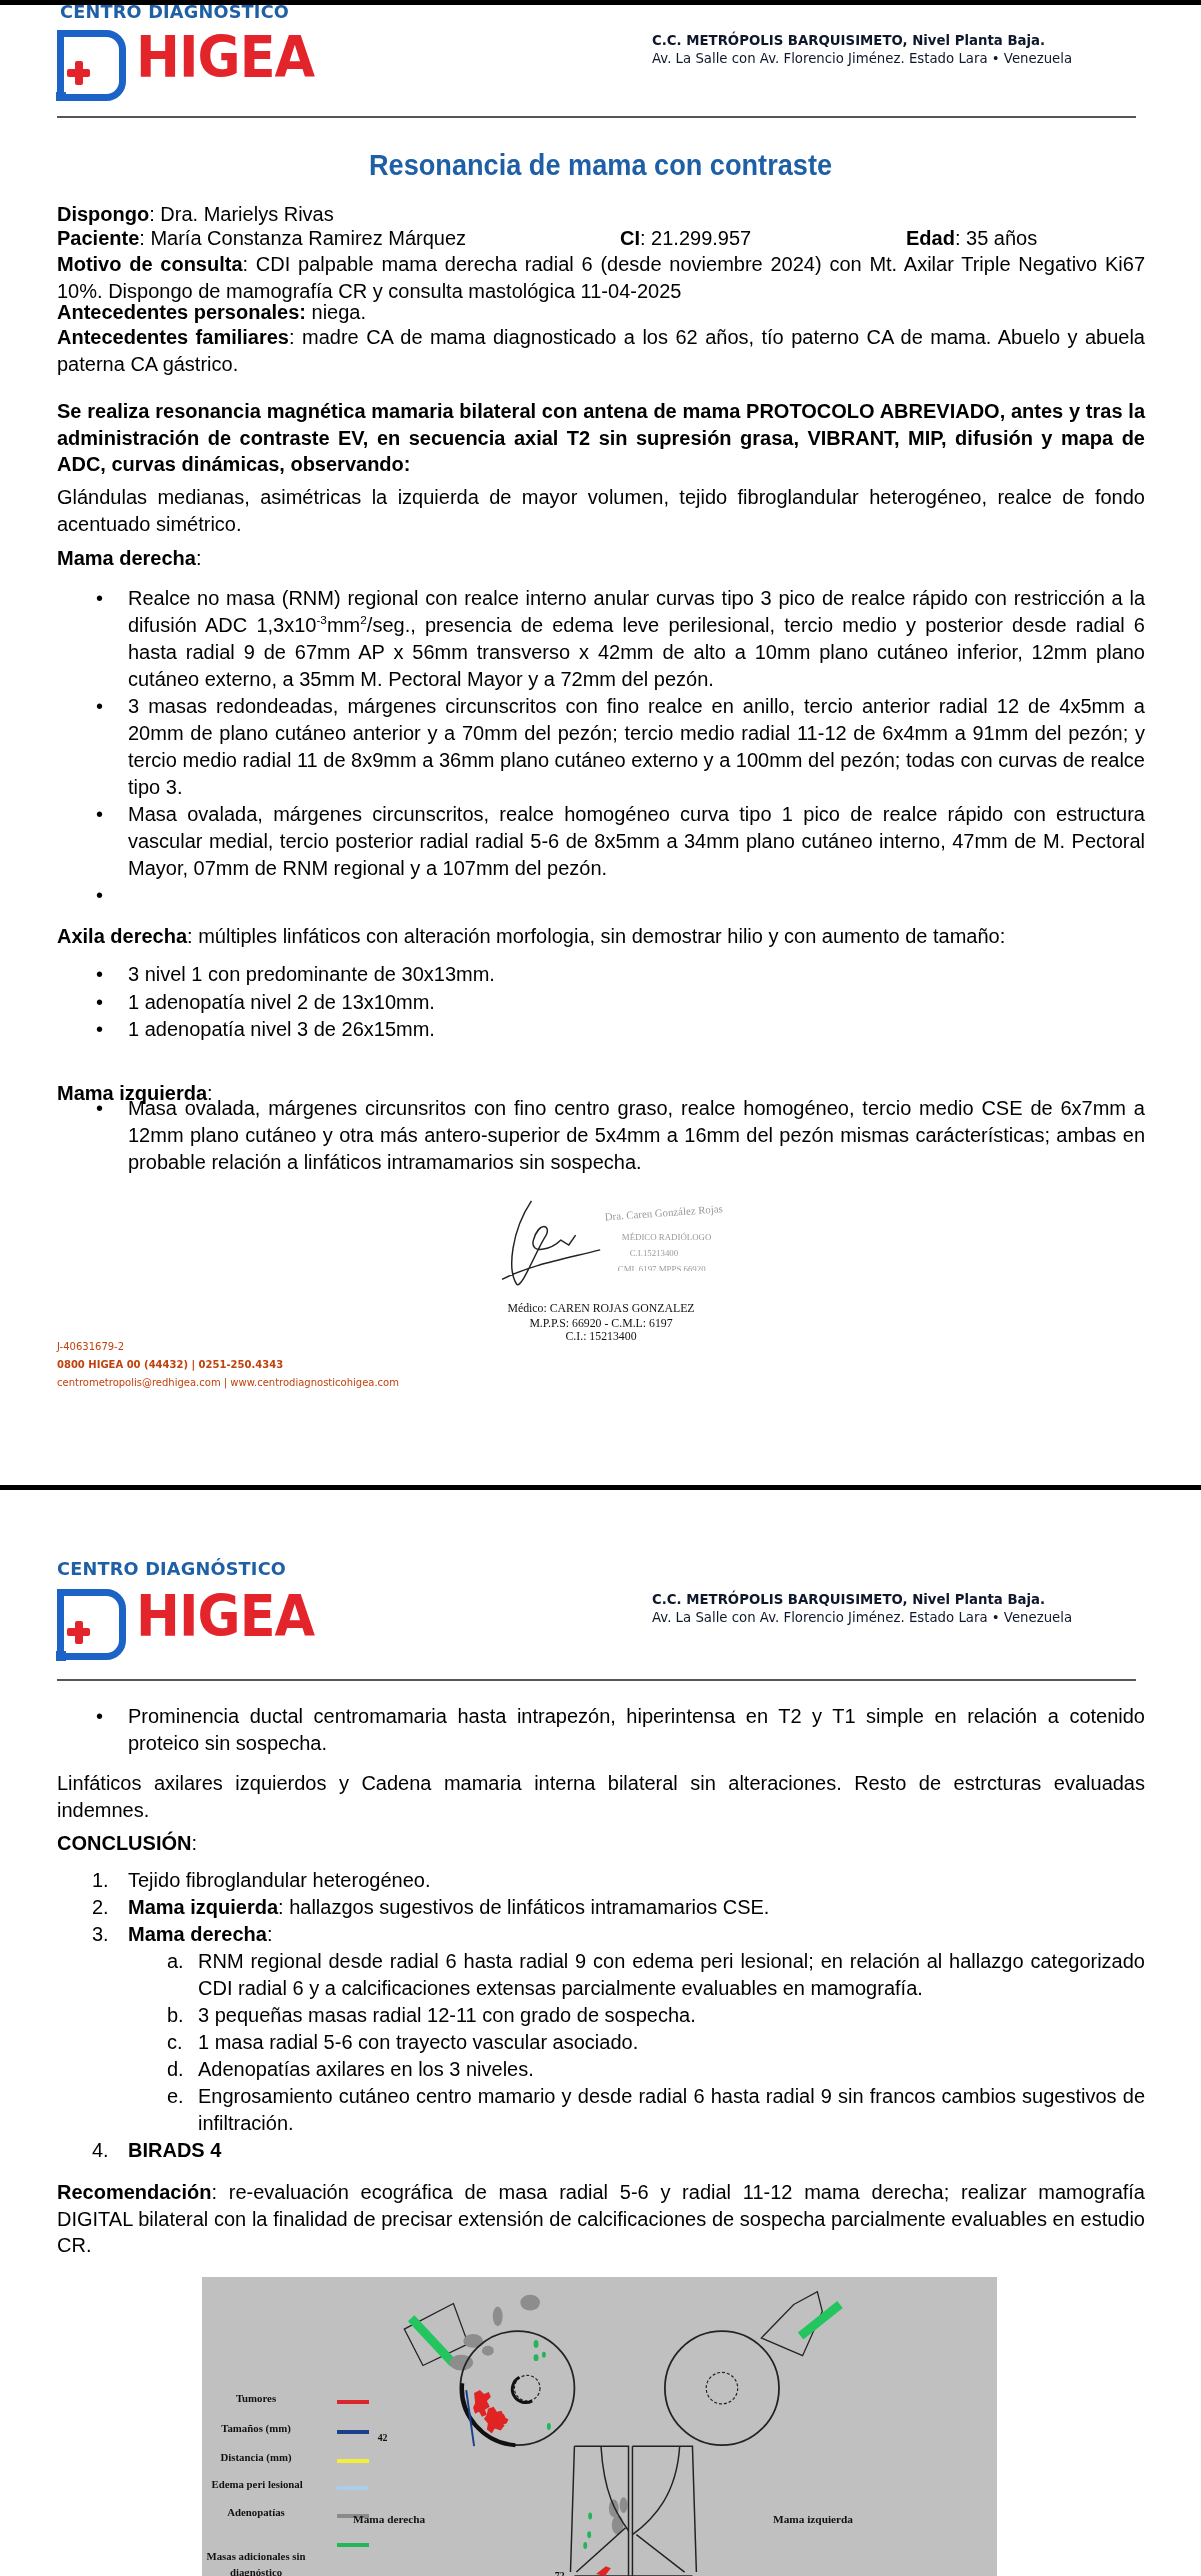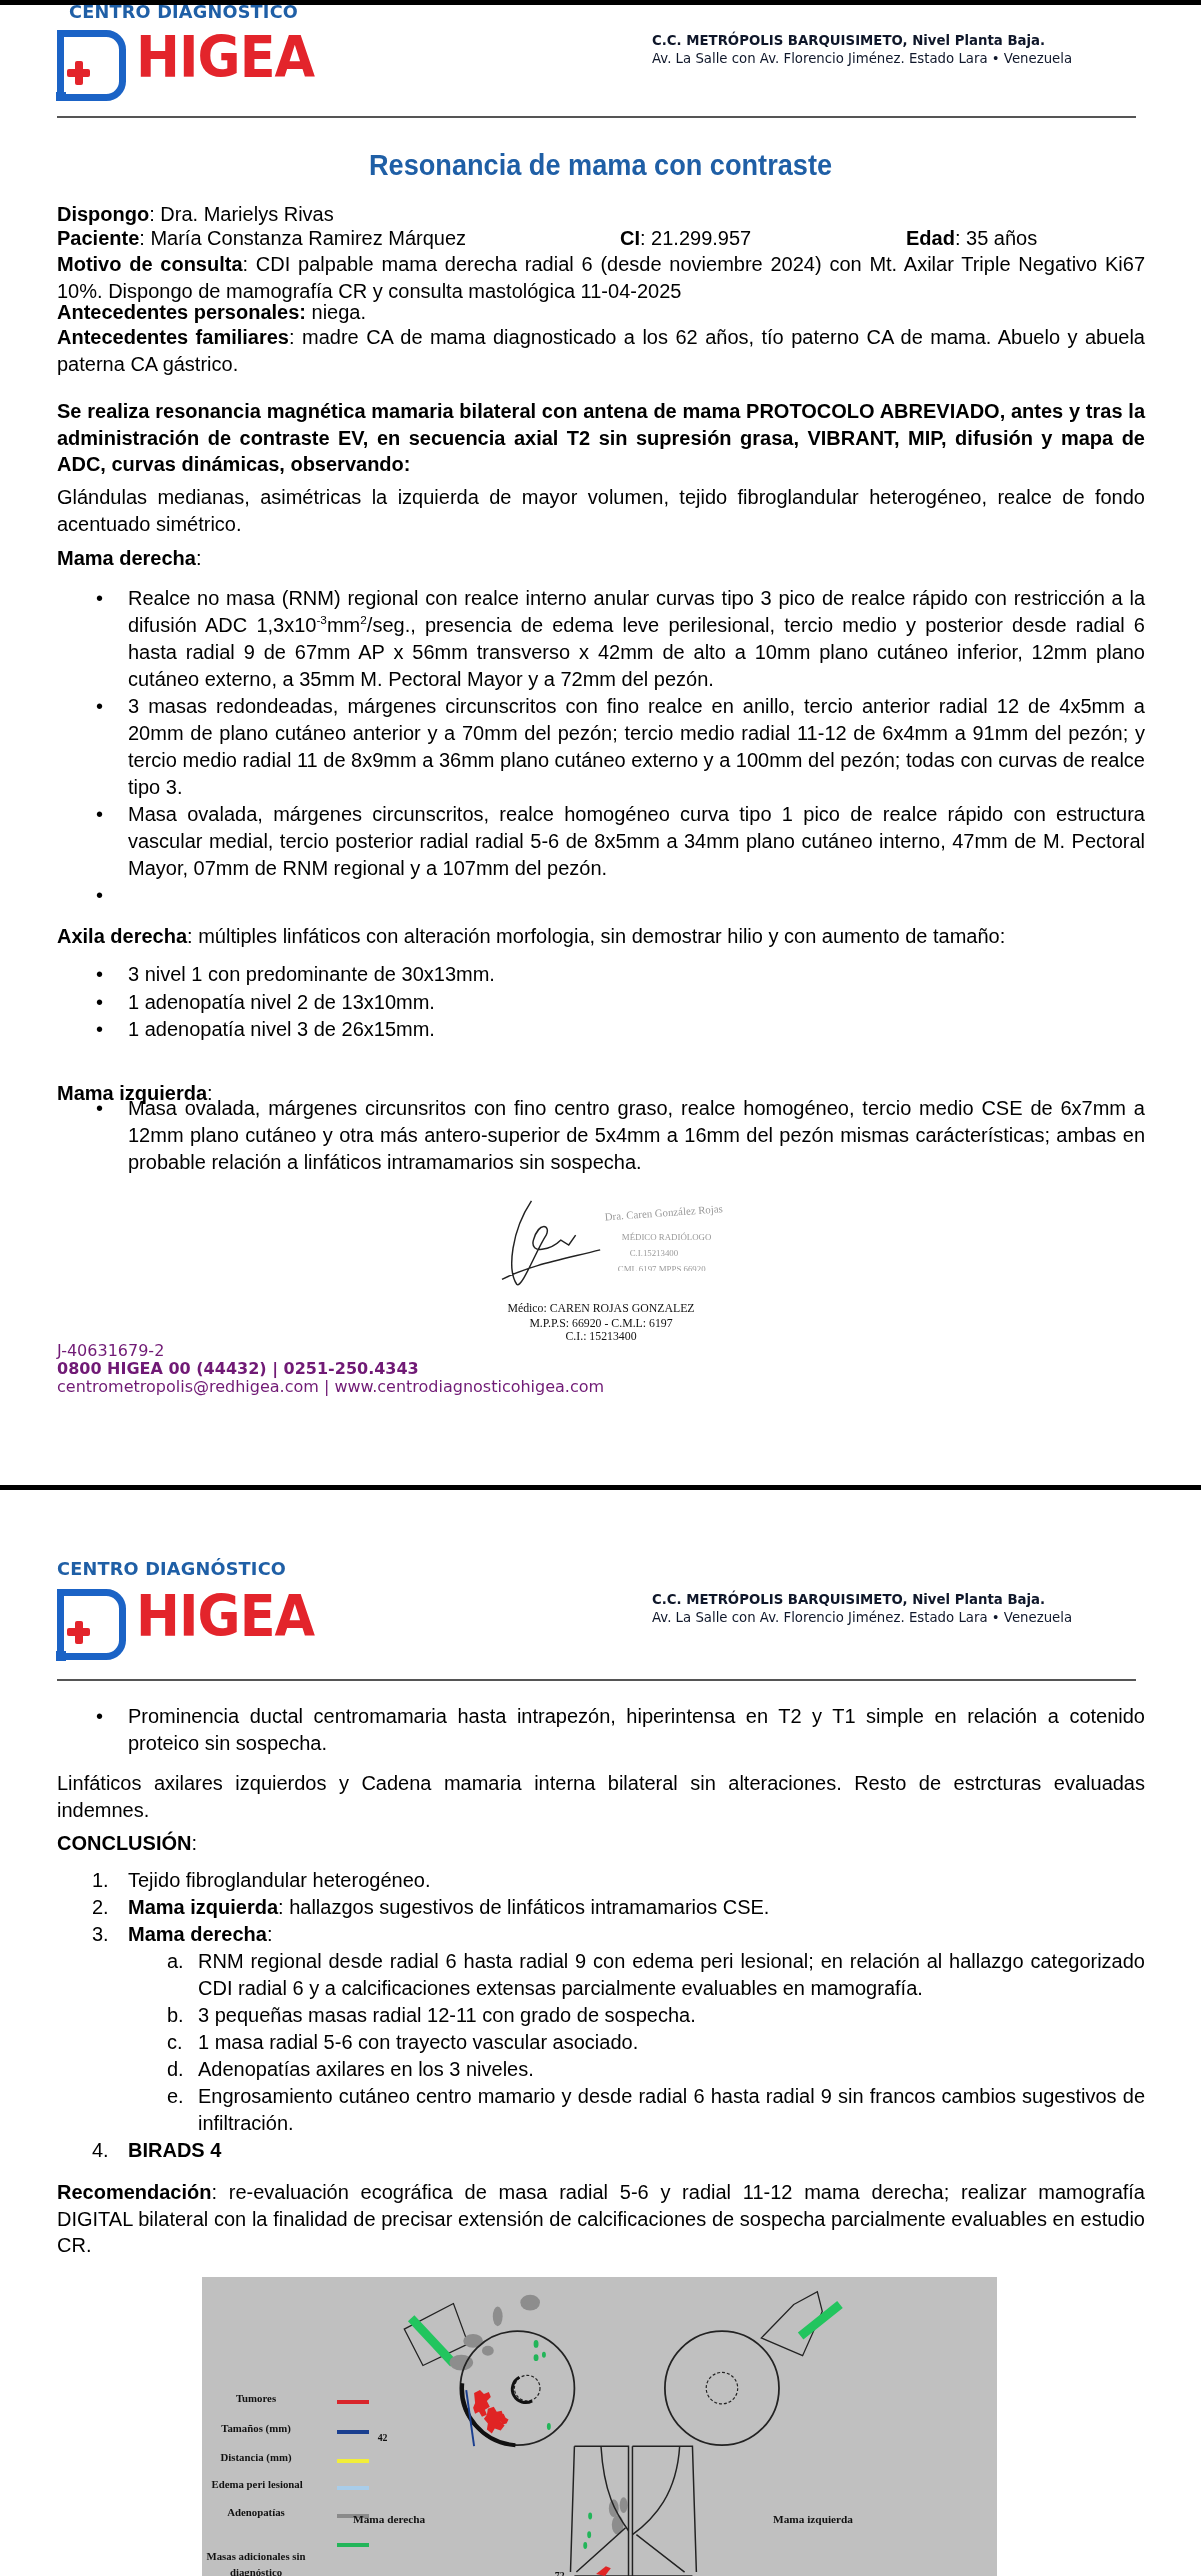"CENTRO DIAGNOSTICO" div.abs { left: 69px -> 60px }
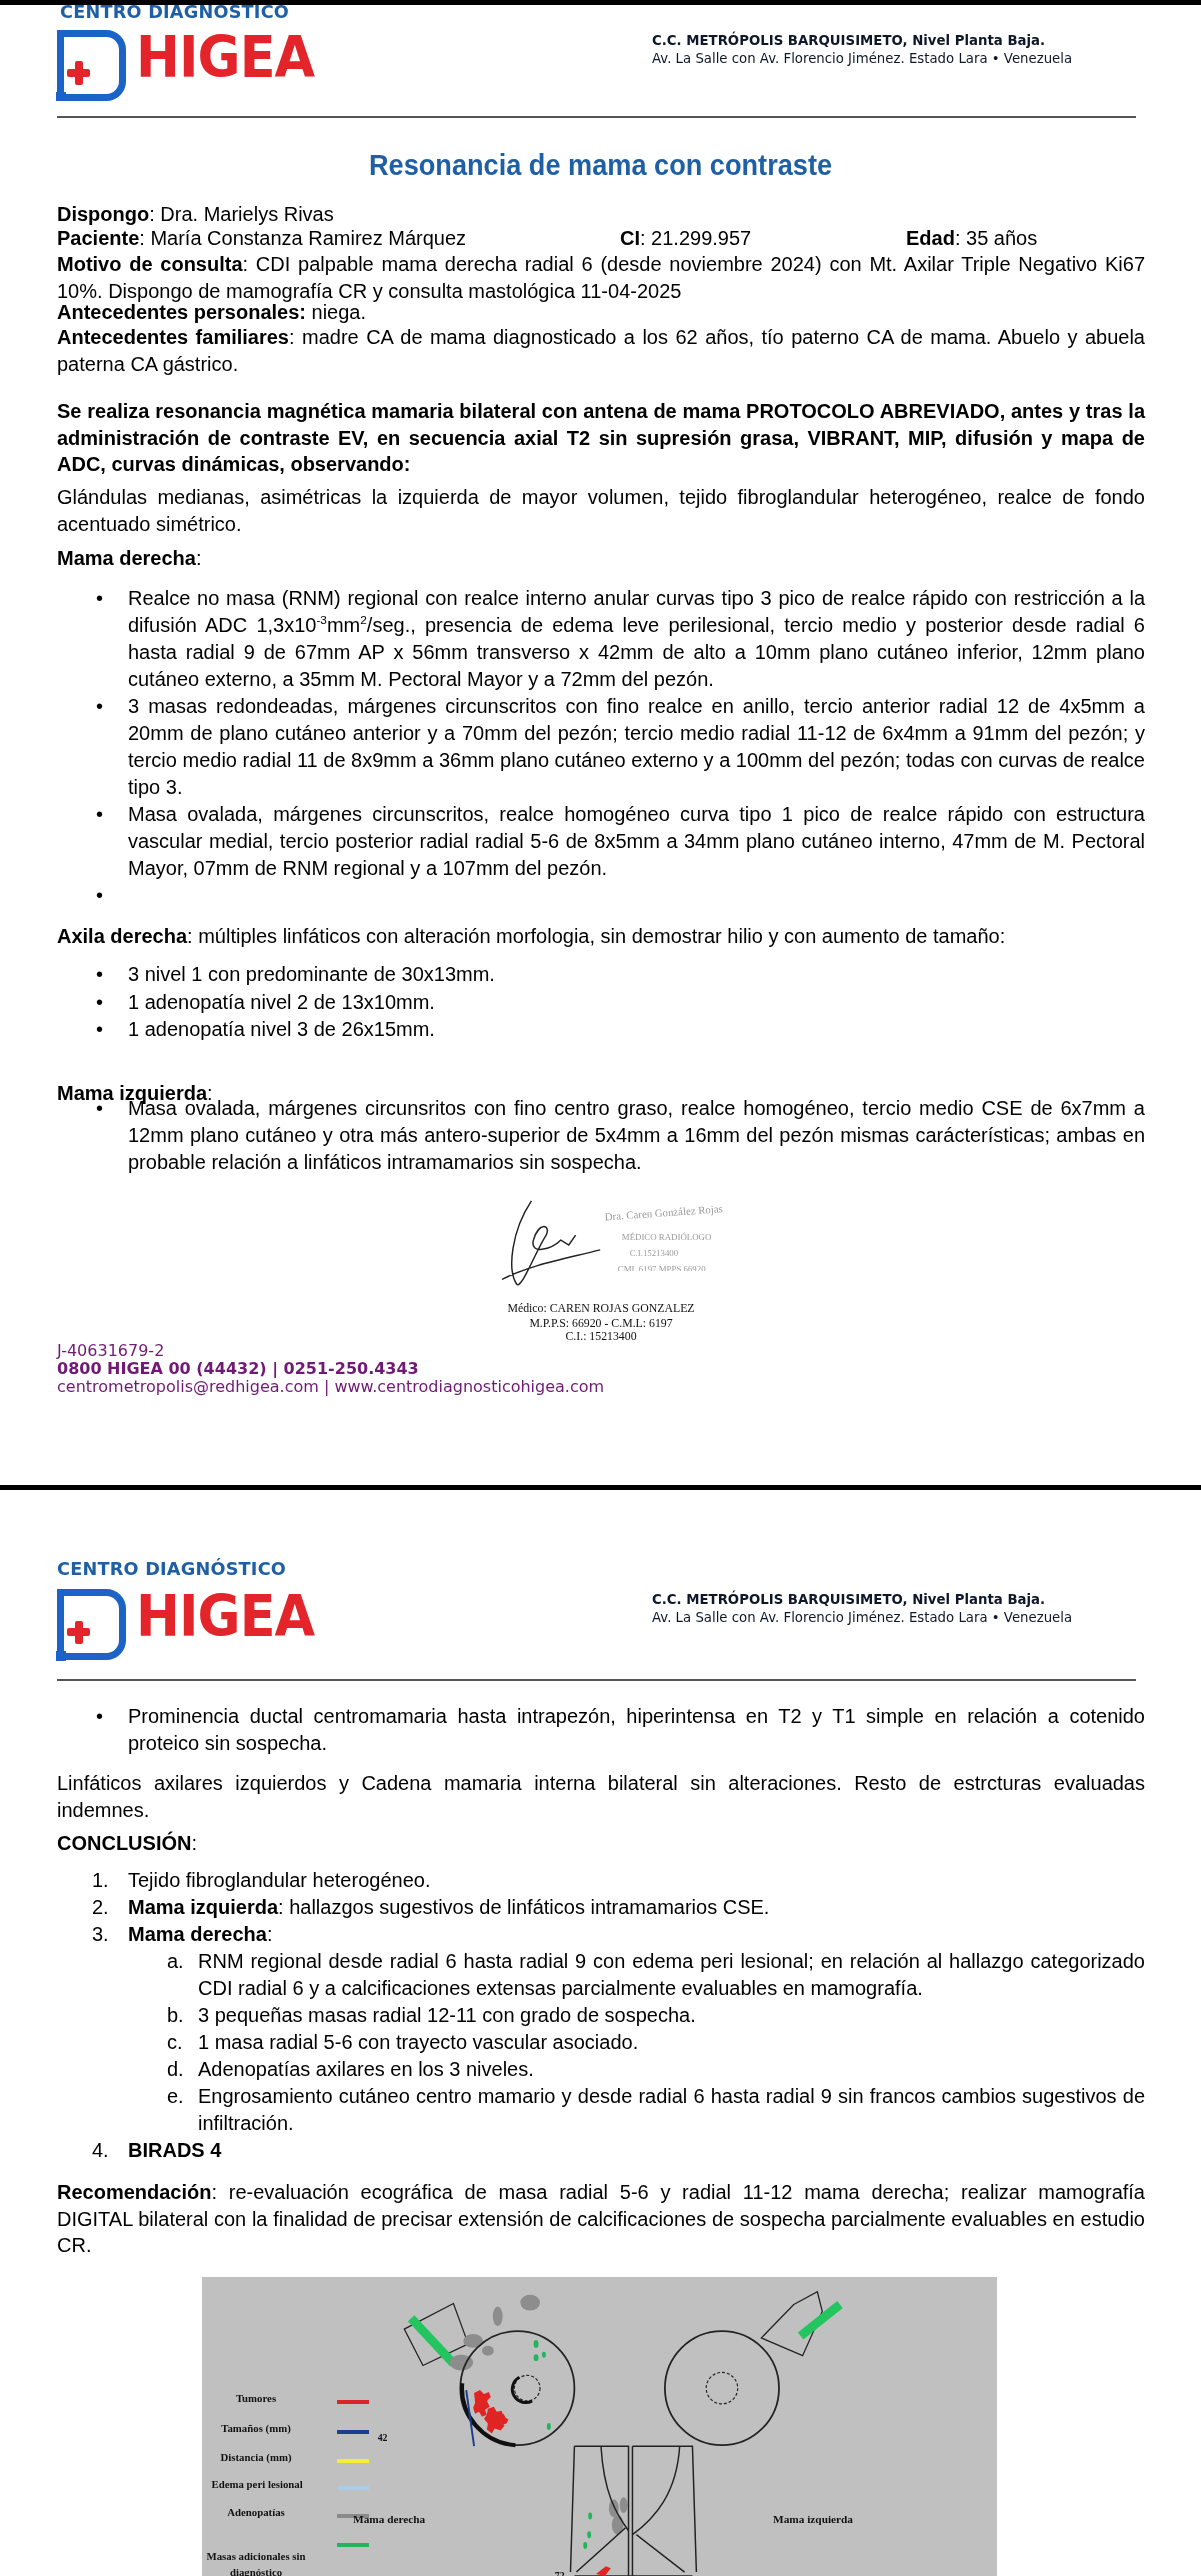"J-40631679-2" .footer-id { color: #701a75 -> #c2410c; font-size: 16px -> 10px }
